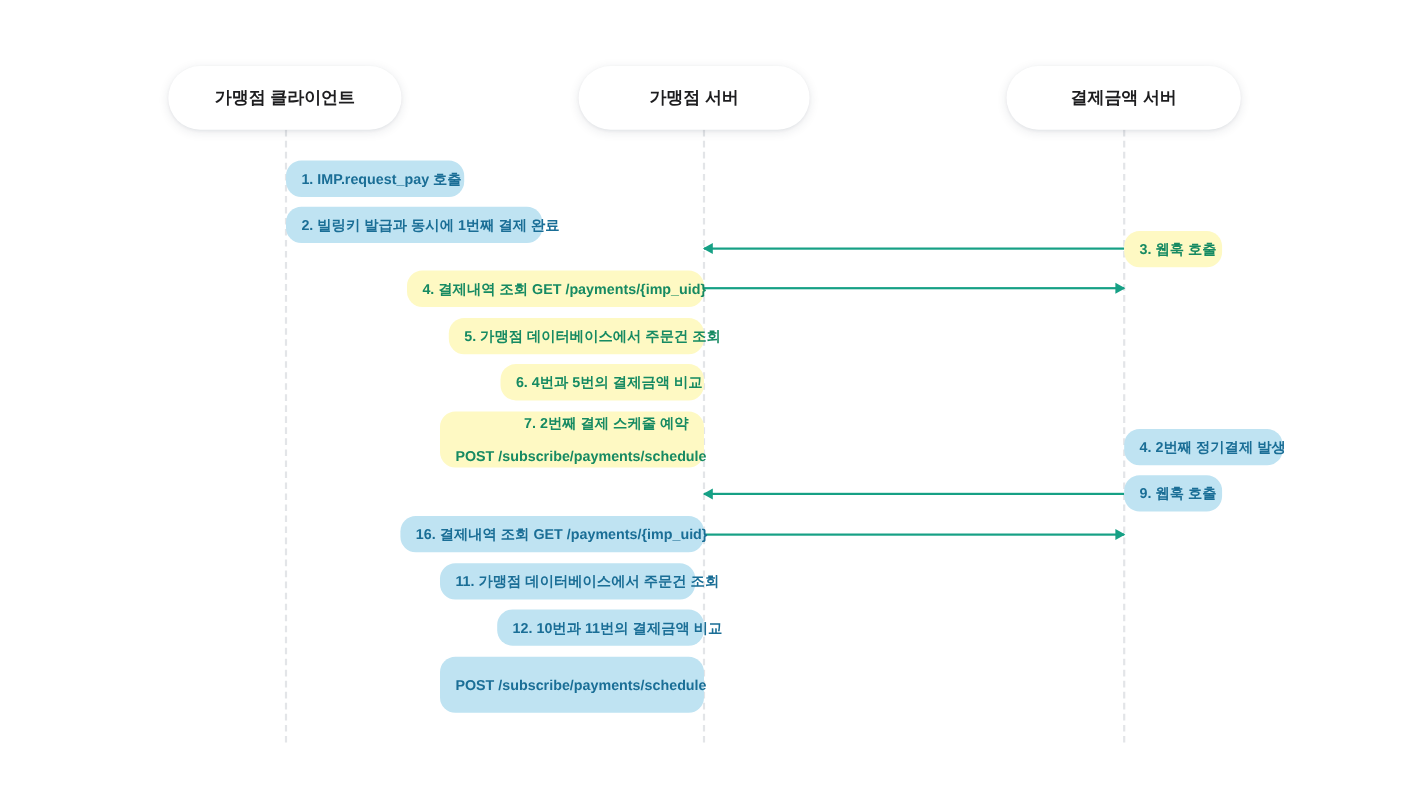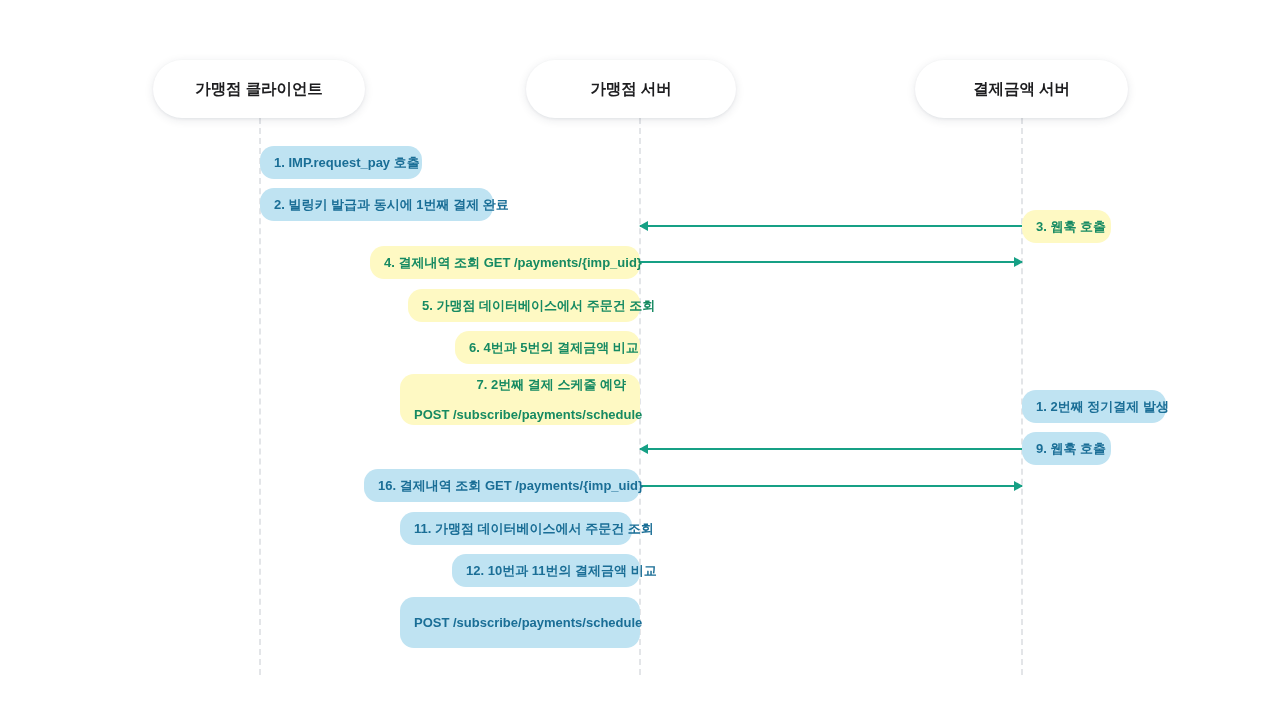"1. 2번째 정기결제 발생" div.line { text: 1 -> 4 }
